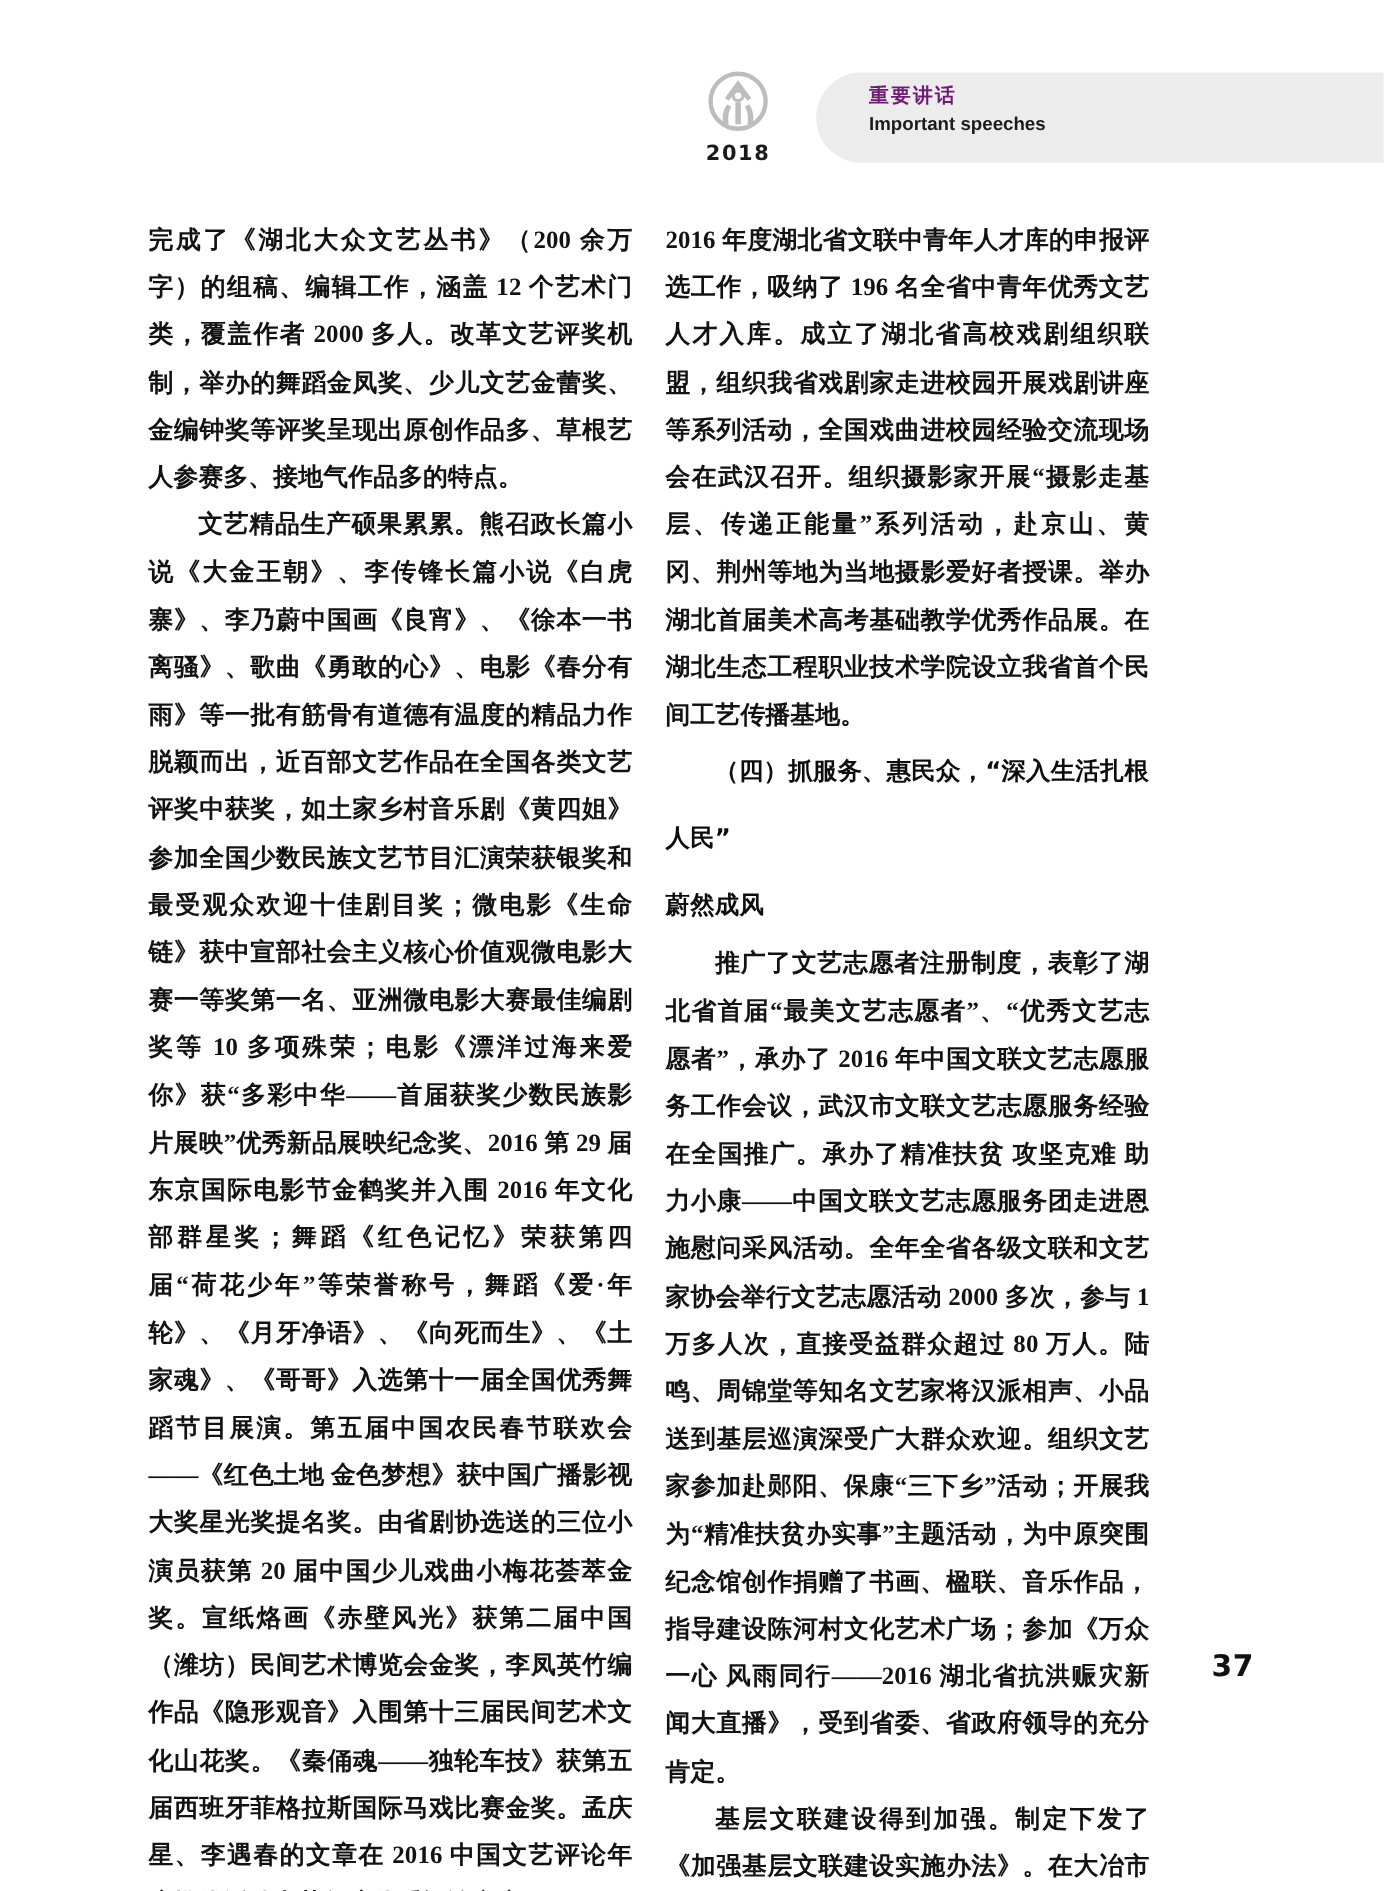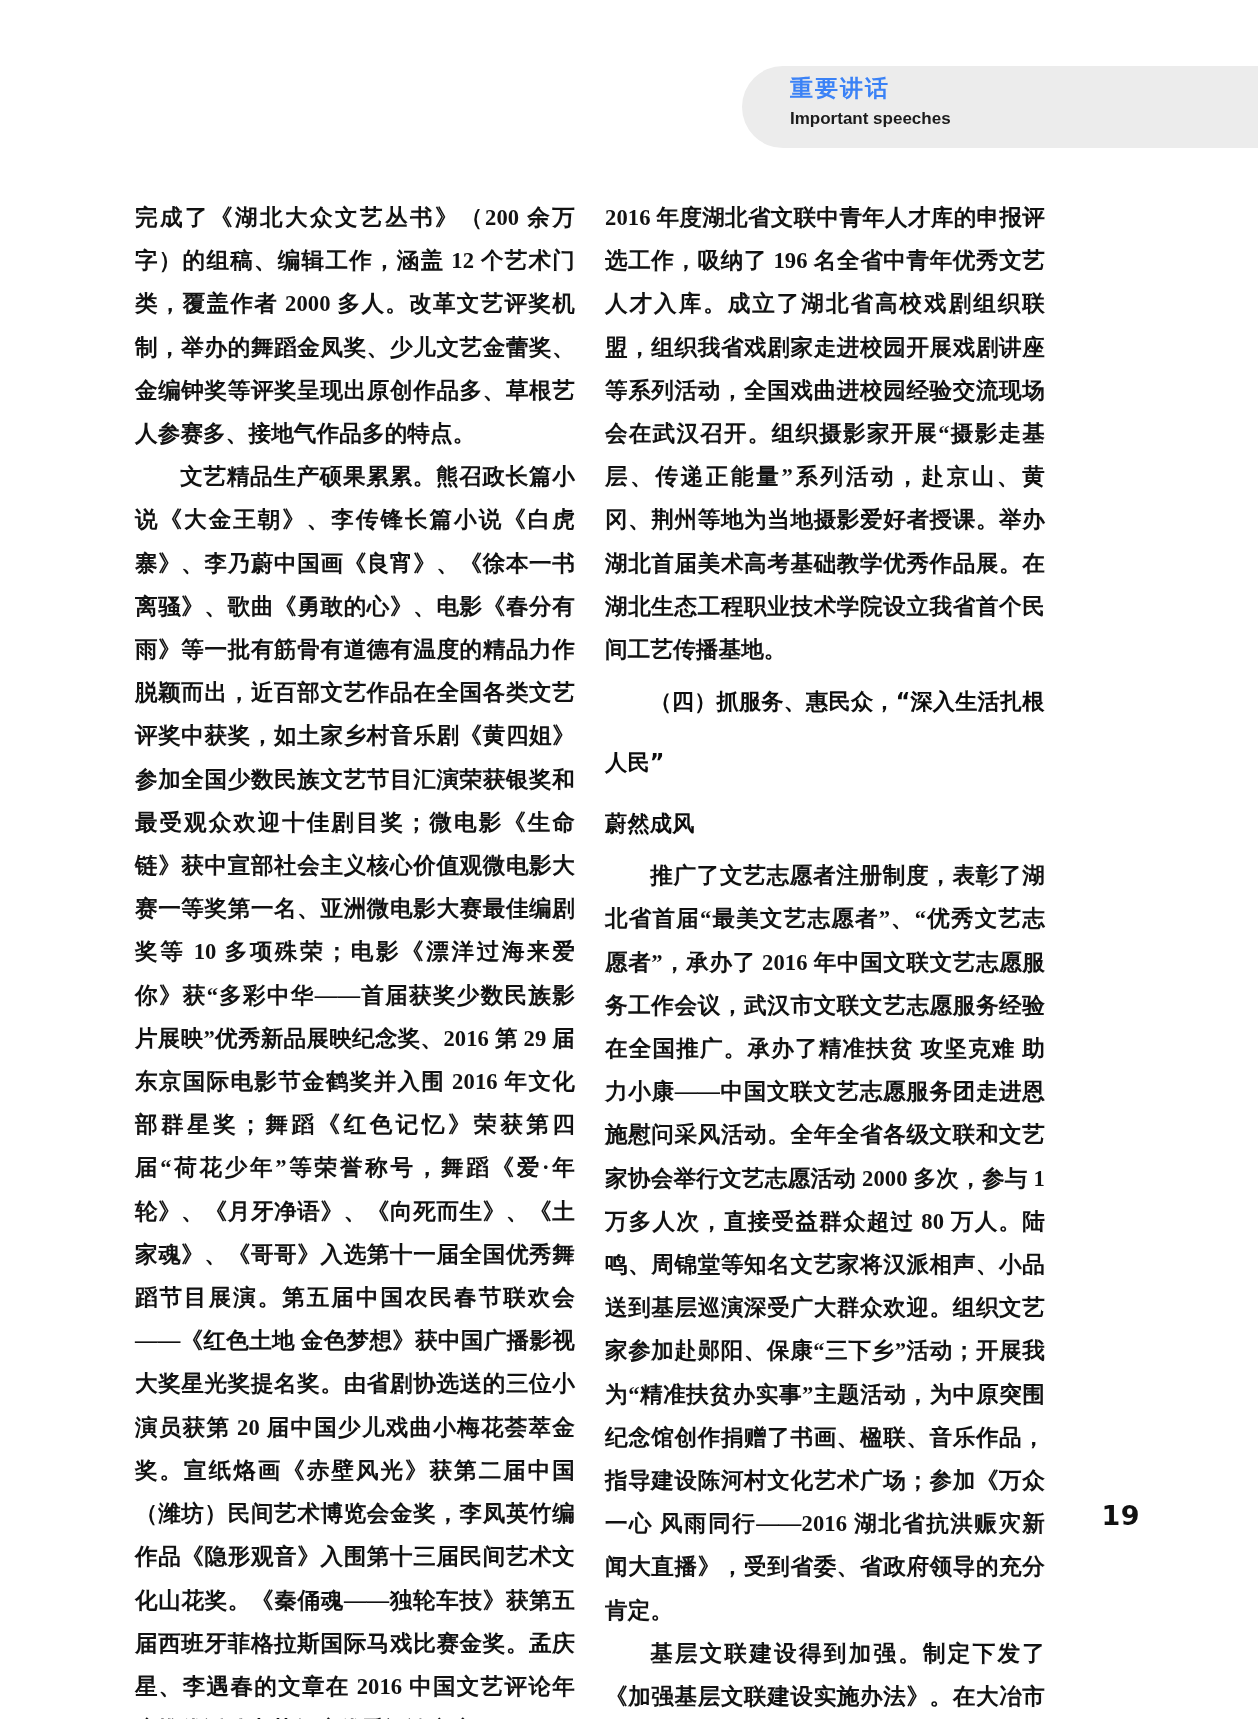"重要讲话" .header-title-cn { color: #3b82f6 -> #701a75; font-family: Liberation Mono, monospace -> Liberation Sans, sans-serif; font-size: 23px -> 18px }
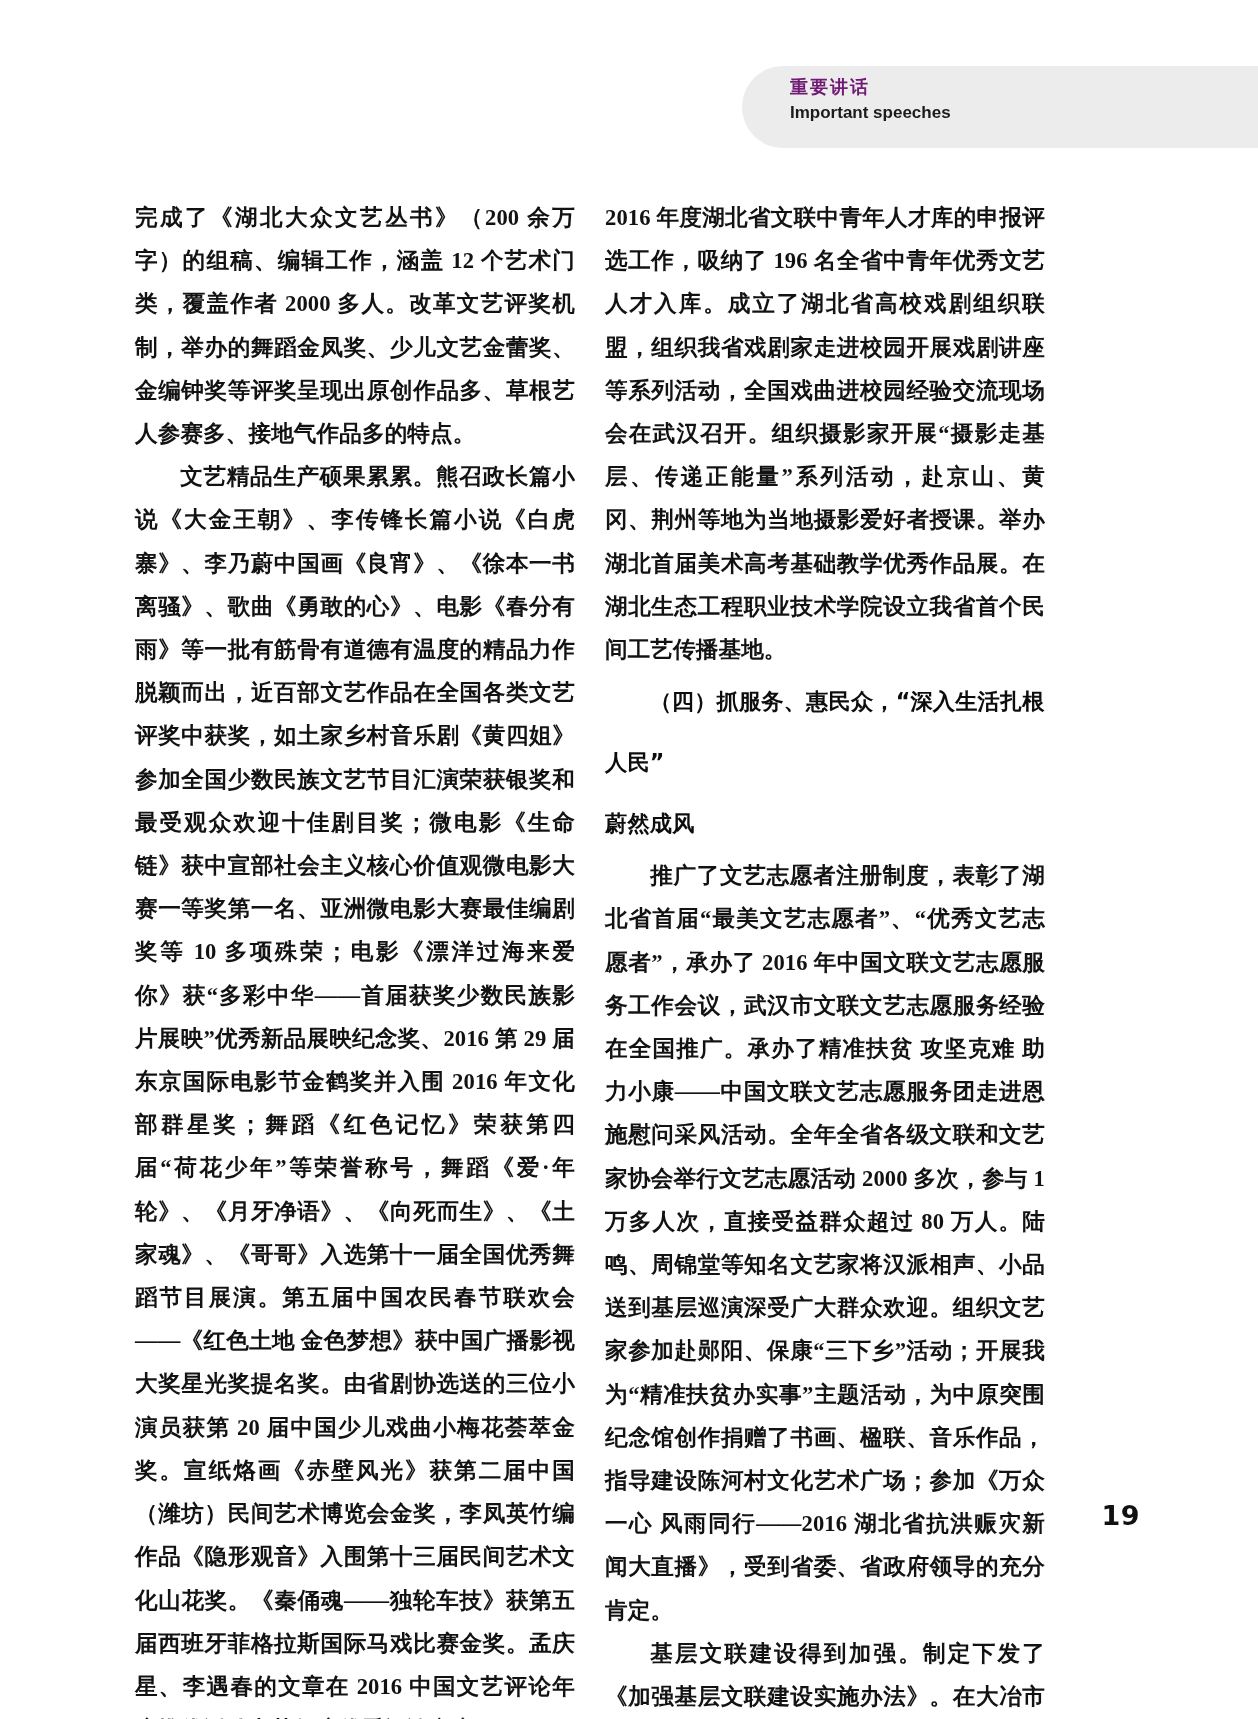"2018" div.logo-wrap { html: none -> <div> <svg> <circle></circle> <path></path> <circle></circle> <path></path> <path></path> <path></path> </svg> <div>2018</div> </div> }
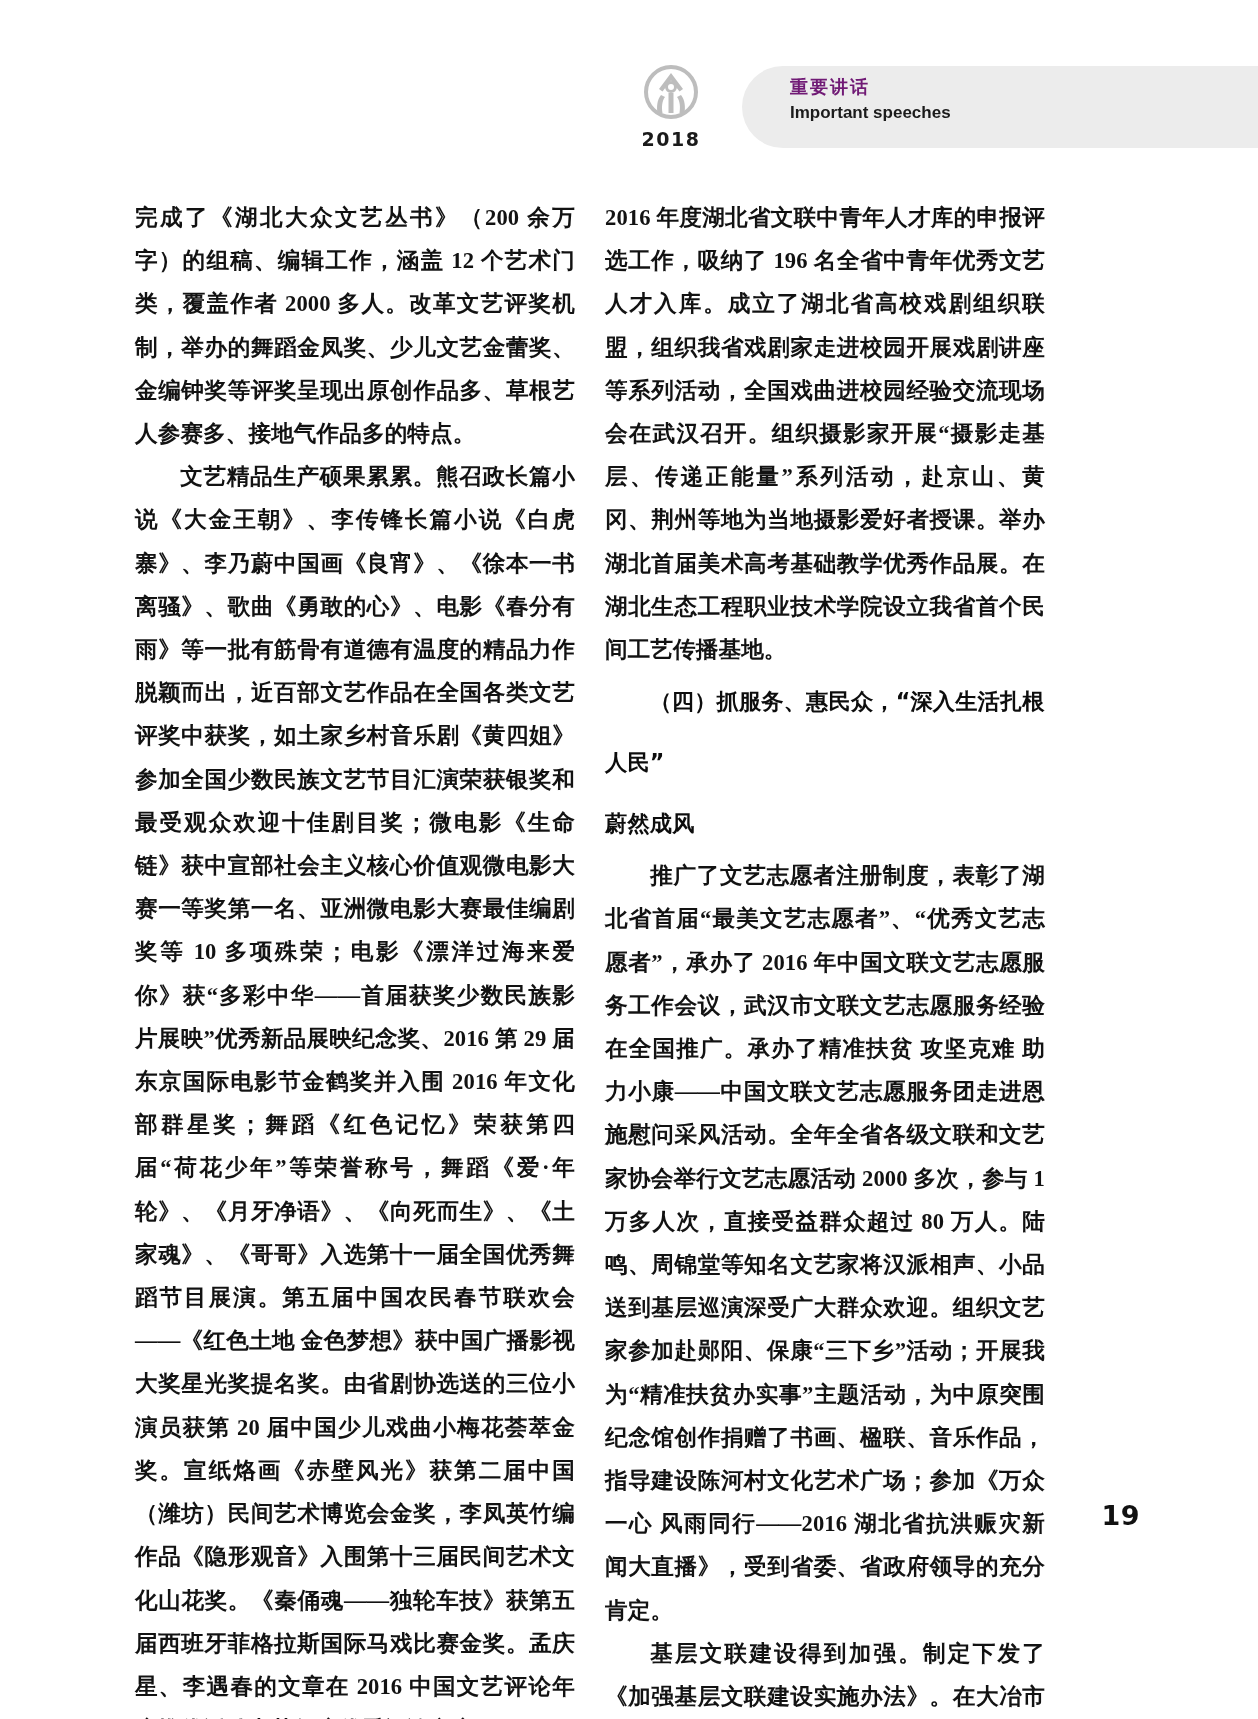"19" div.page-number { text: 19 -> 37 }
